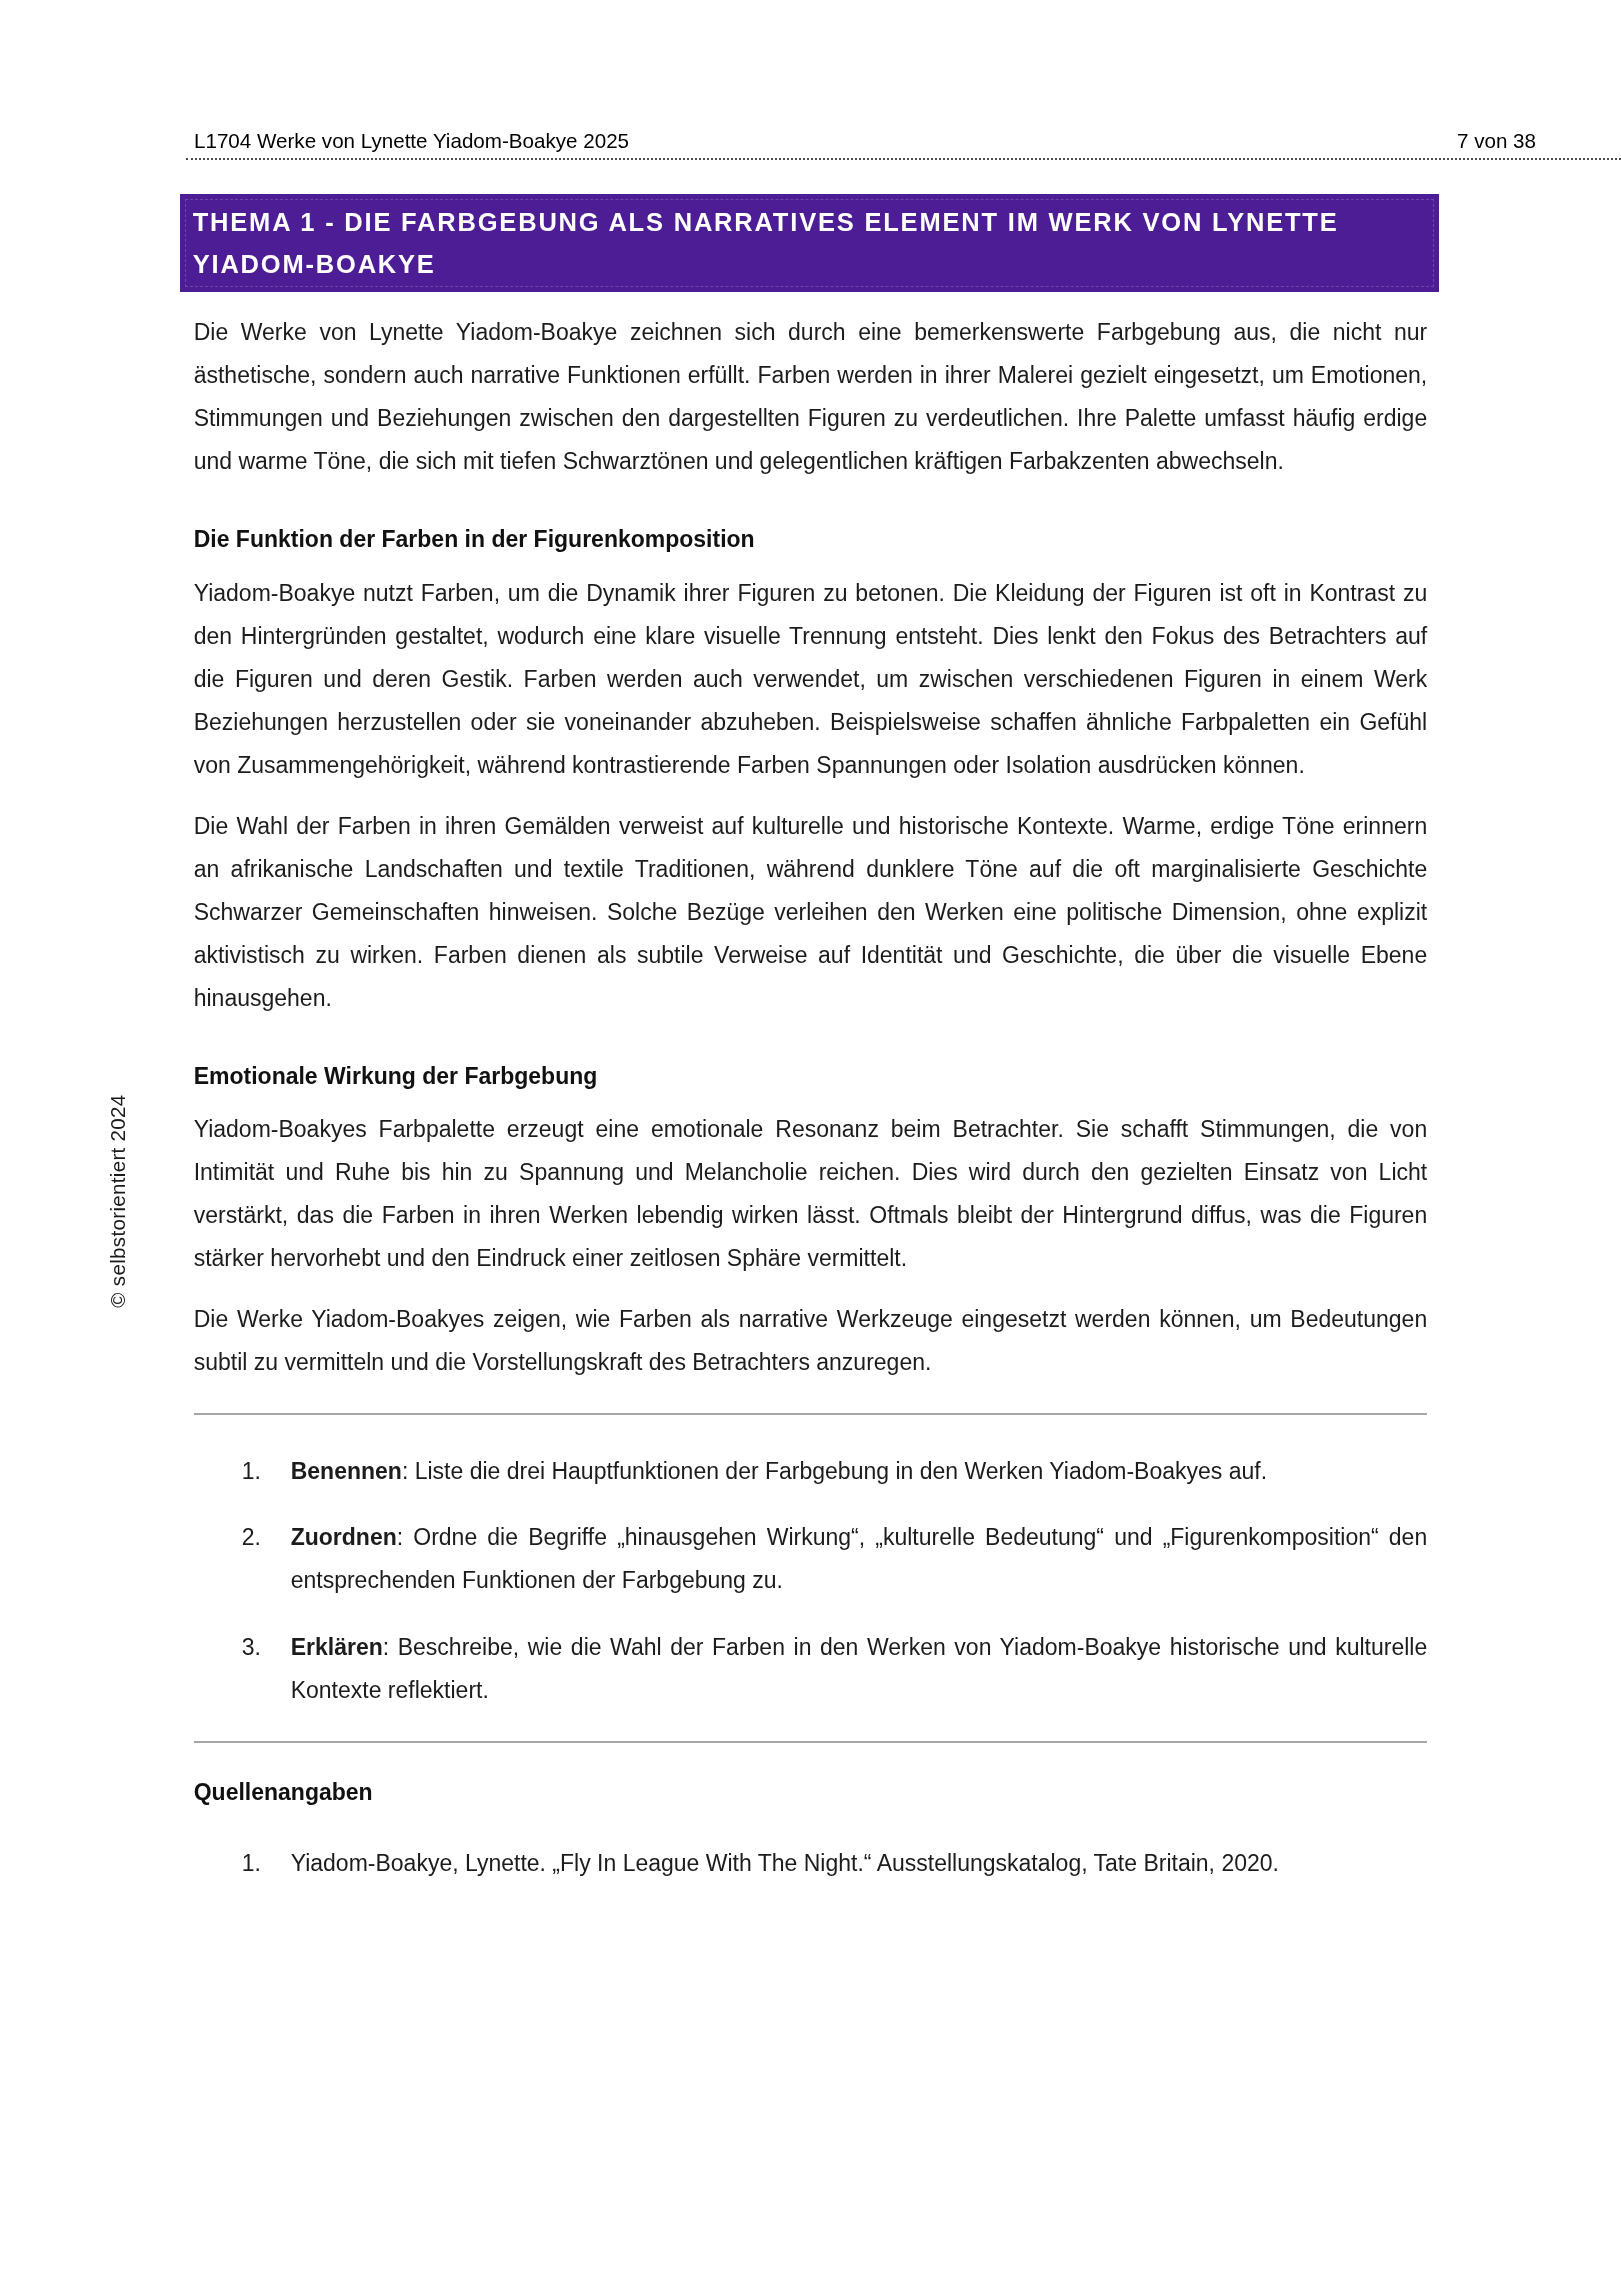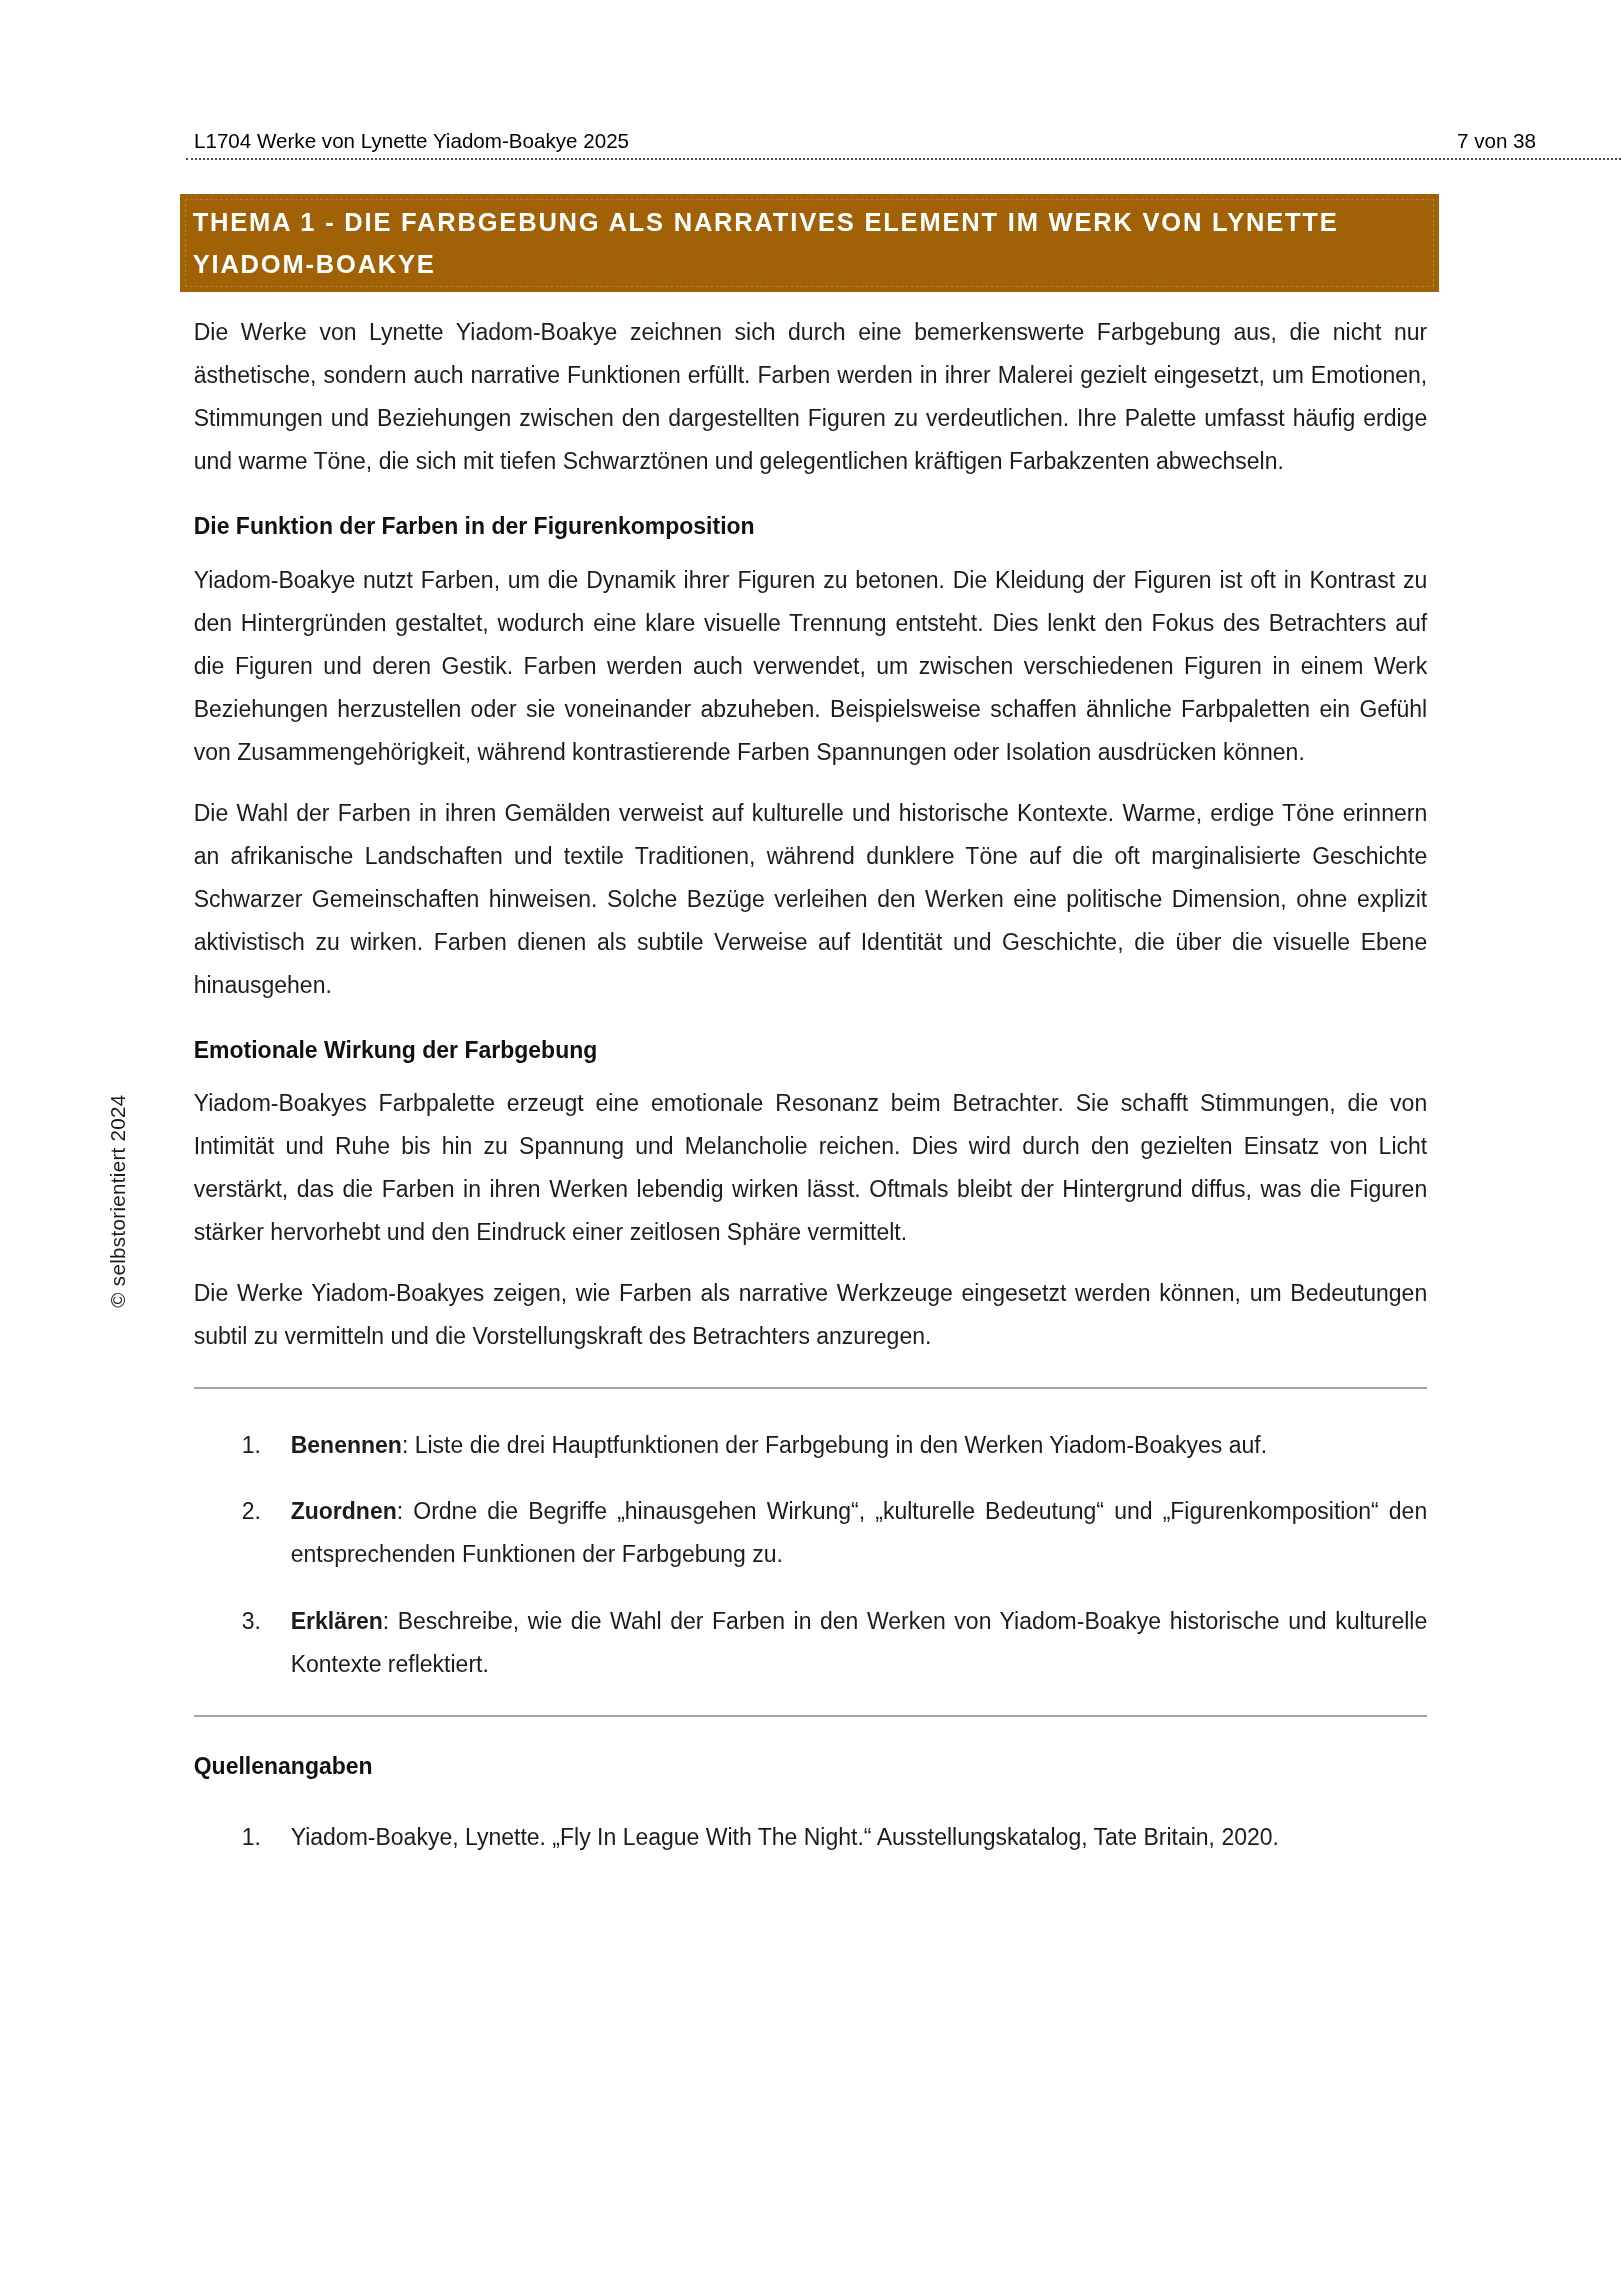"THEMA 1 - DIE FARBGEBUNG" .banner { background: #a16207 -> #4c1d95 }
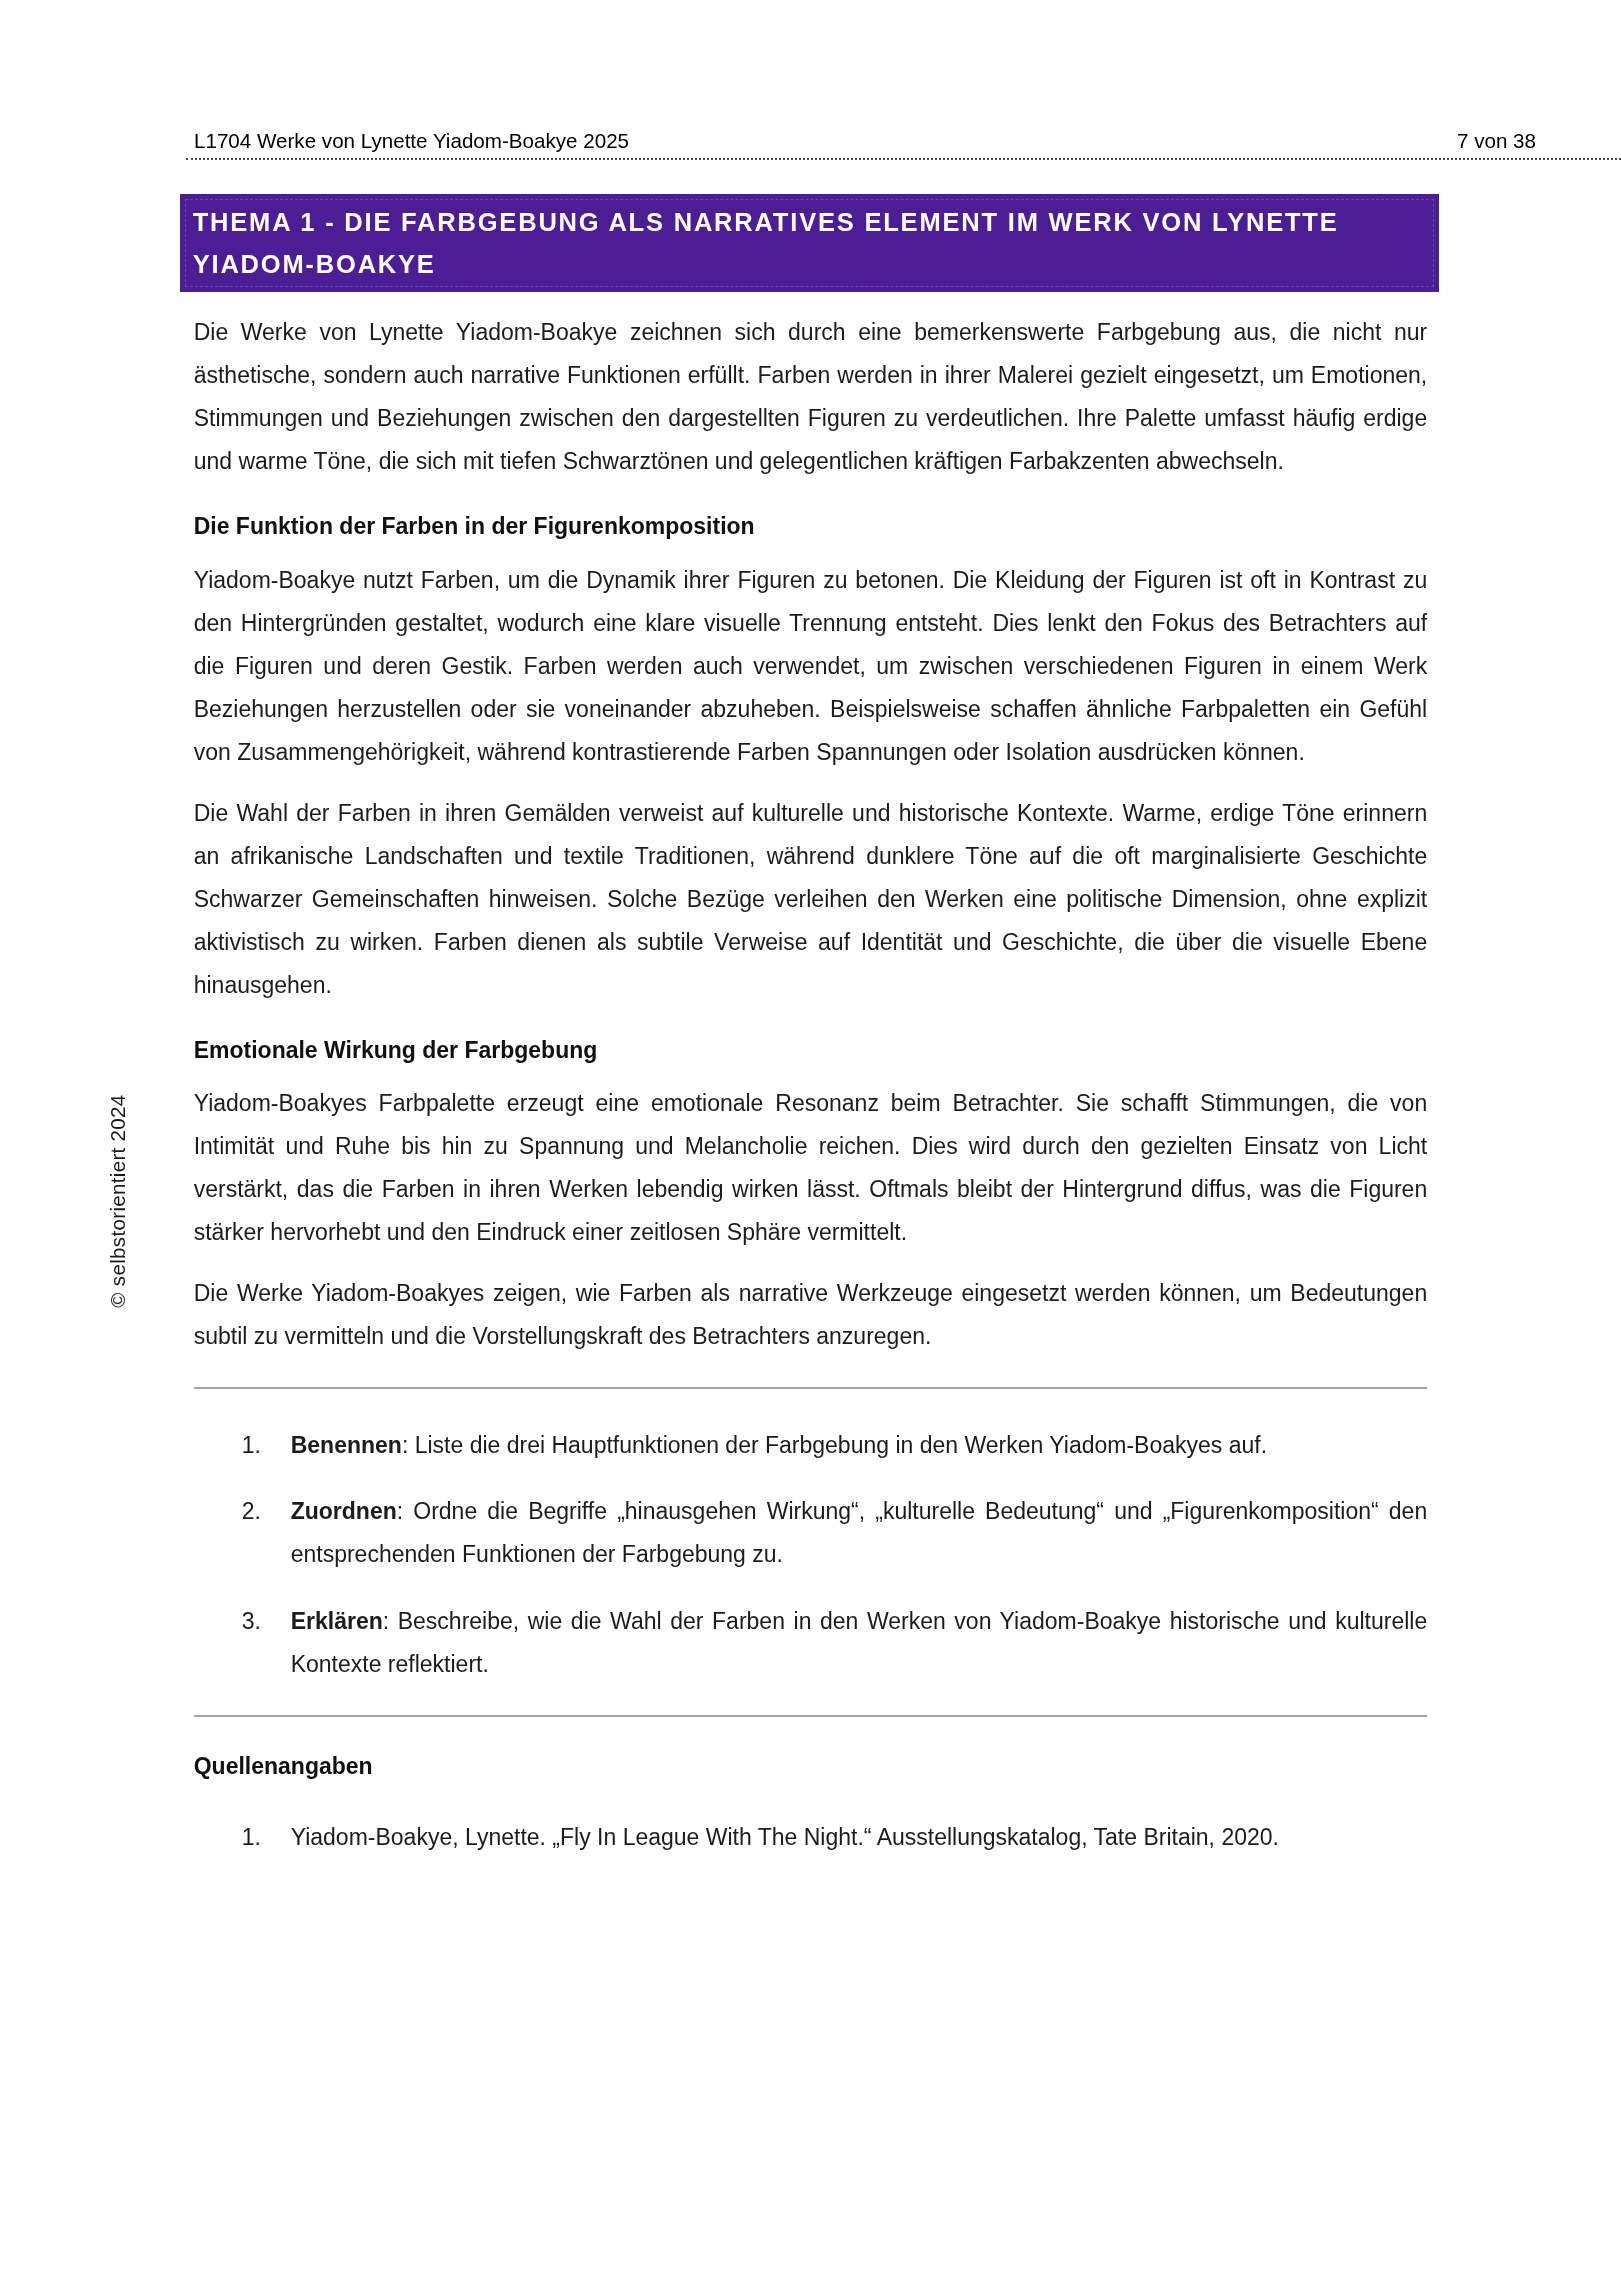"Die Funktion der Farben in" .sub-heading { margin-top: 29px -> 42px }
